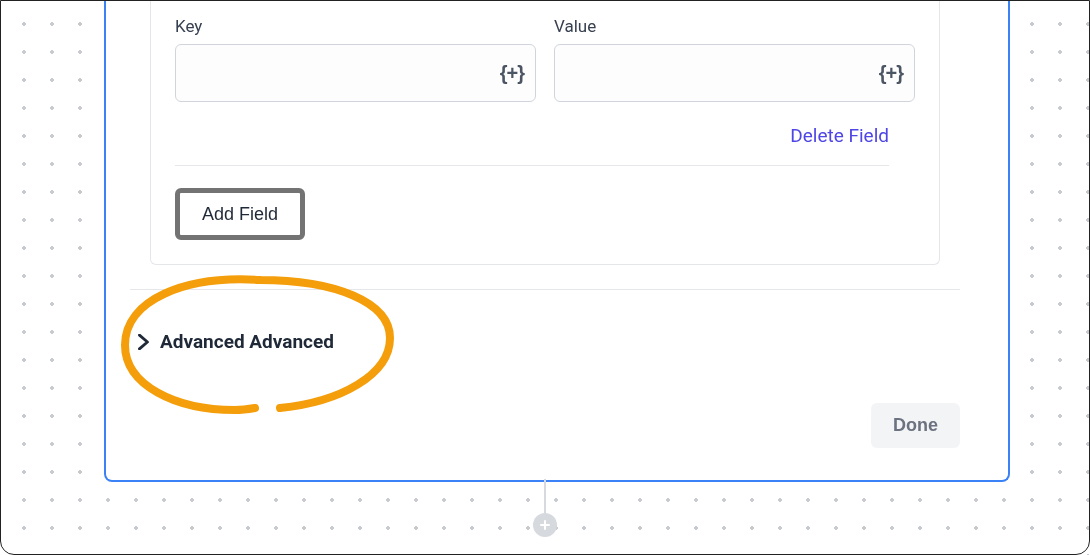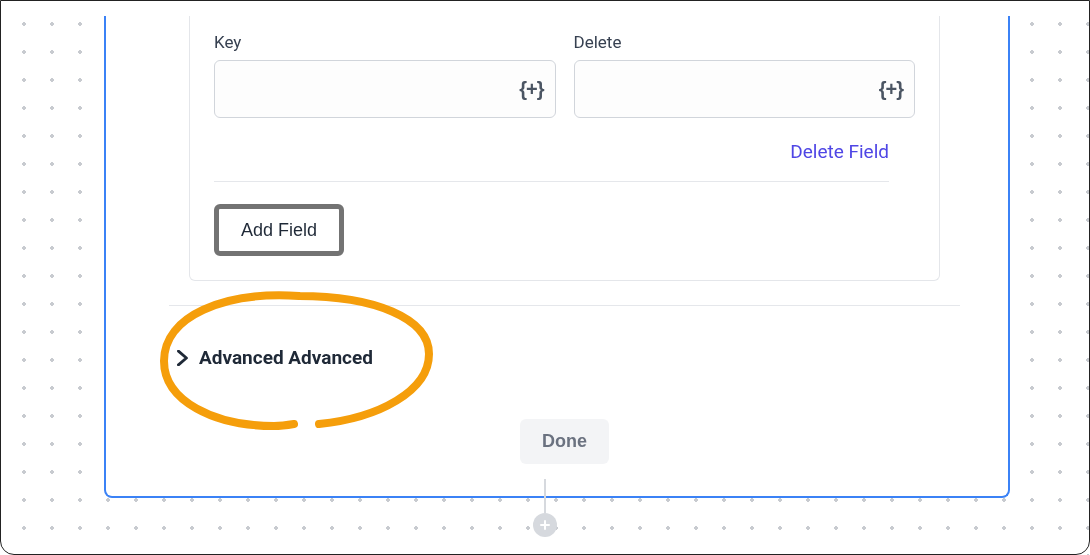"Key" .card { padding: 0 48px 24px 63px -> 0 48px 24px 24px; top: 16px -> 0 }
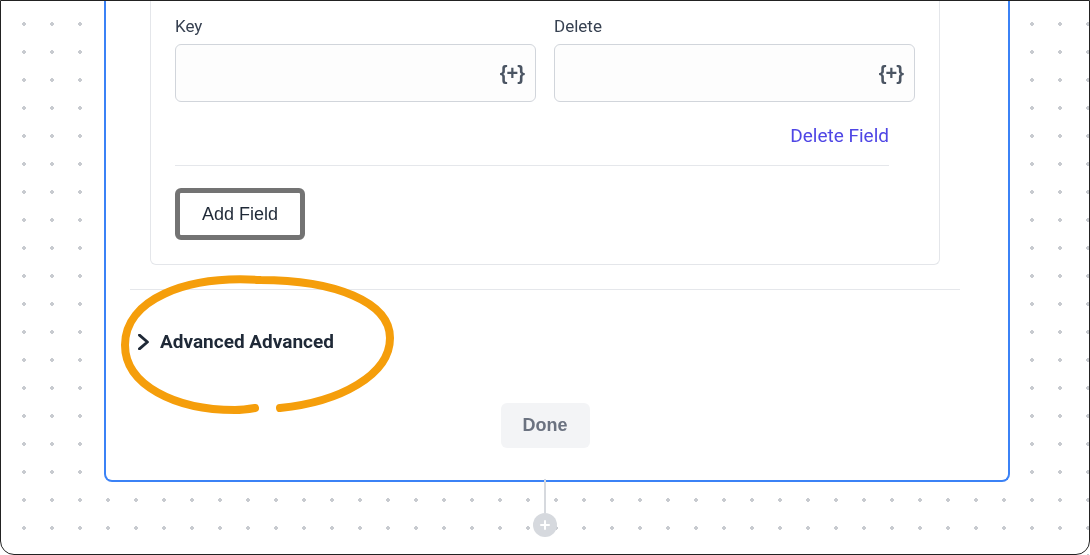"Delete" label.field-label { text: Delete -> Value }
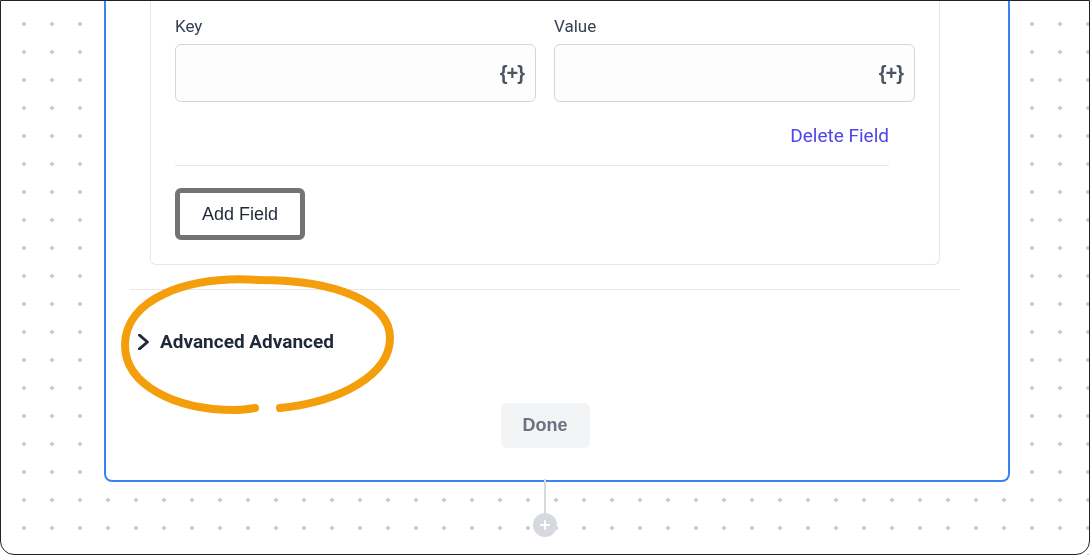"Done" .done-row { justify-content: center -> flex-end }
